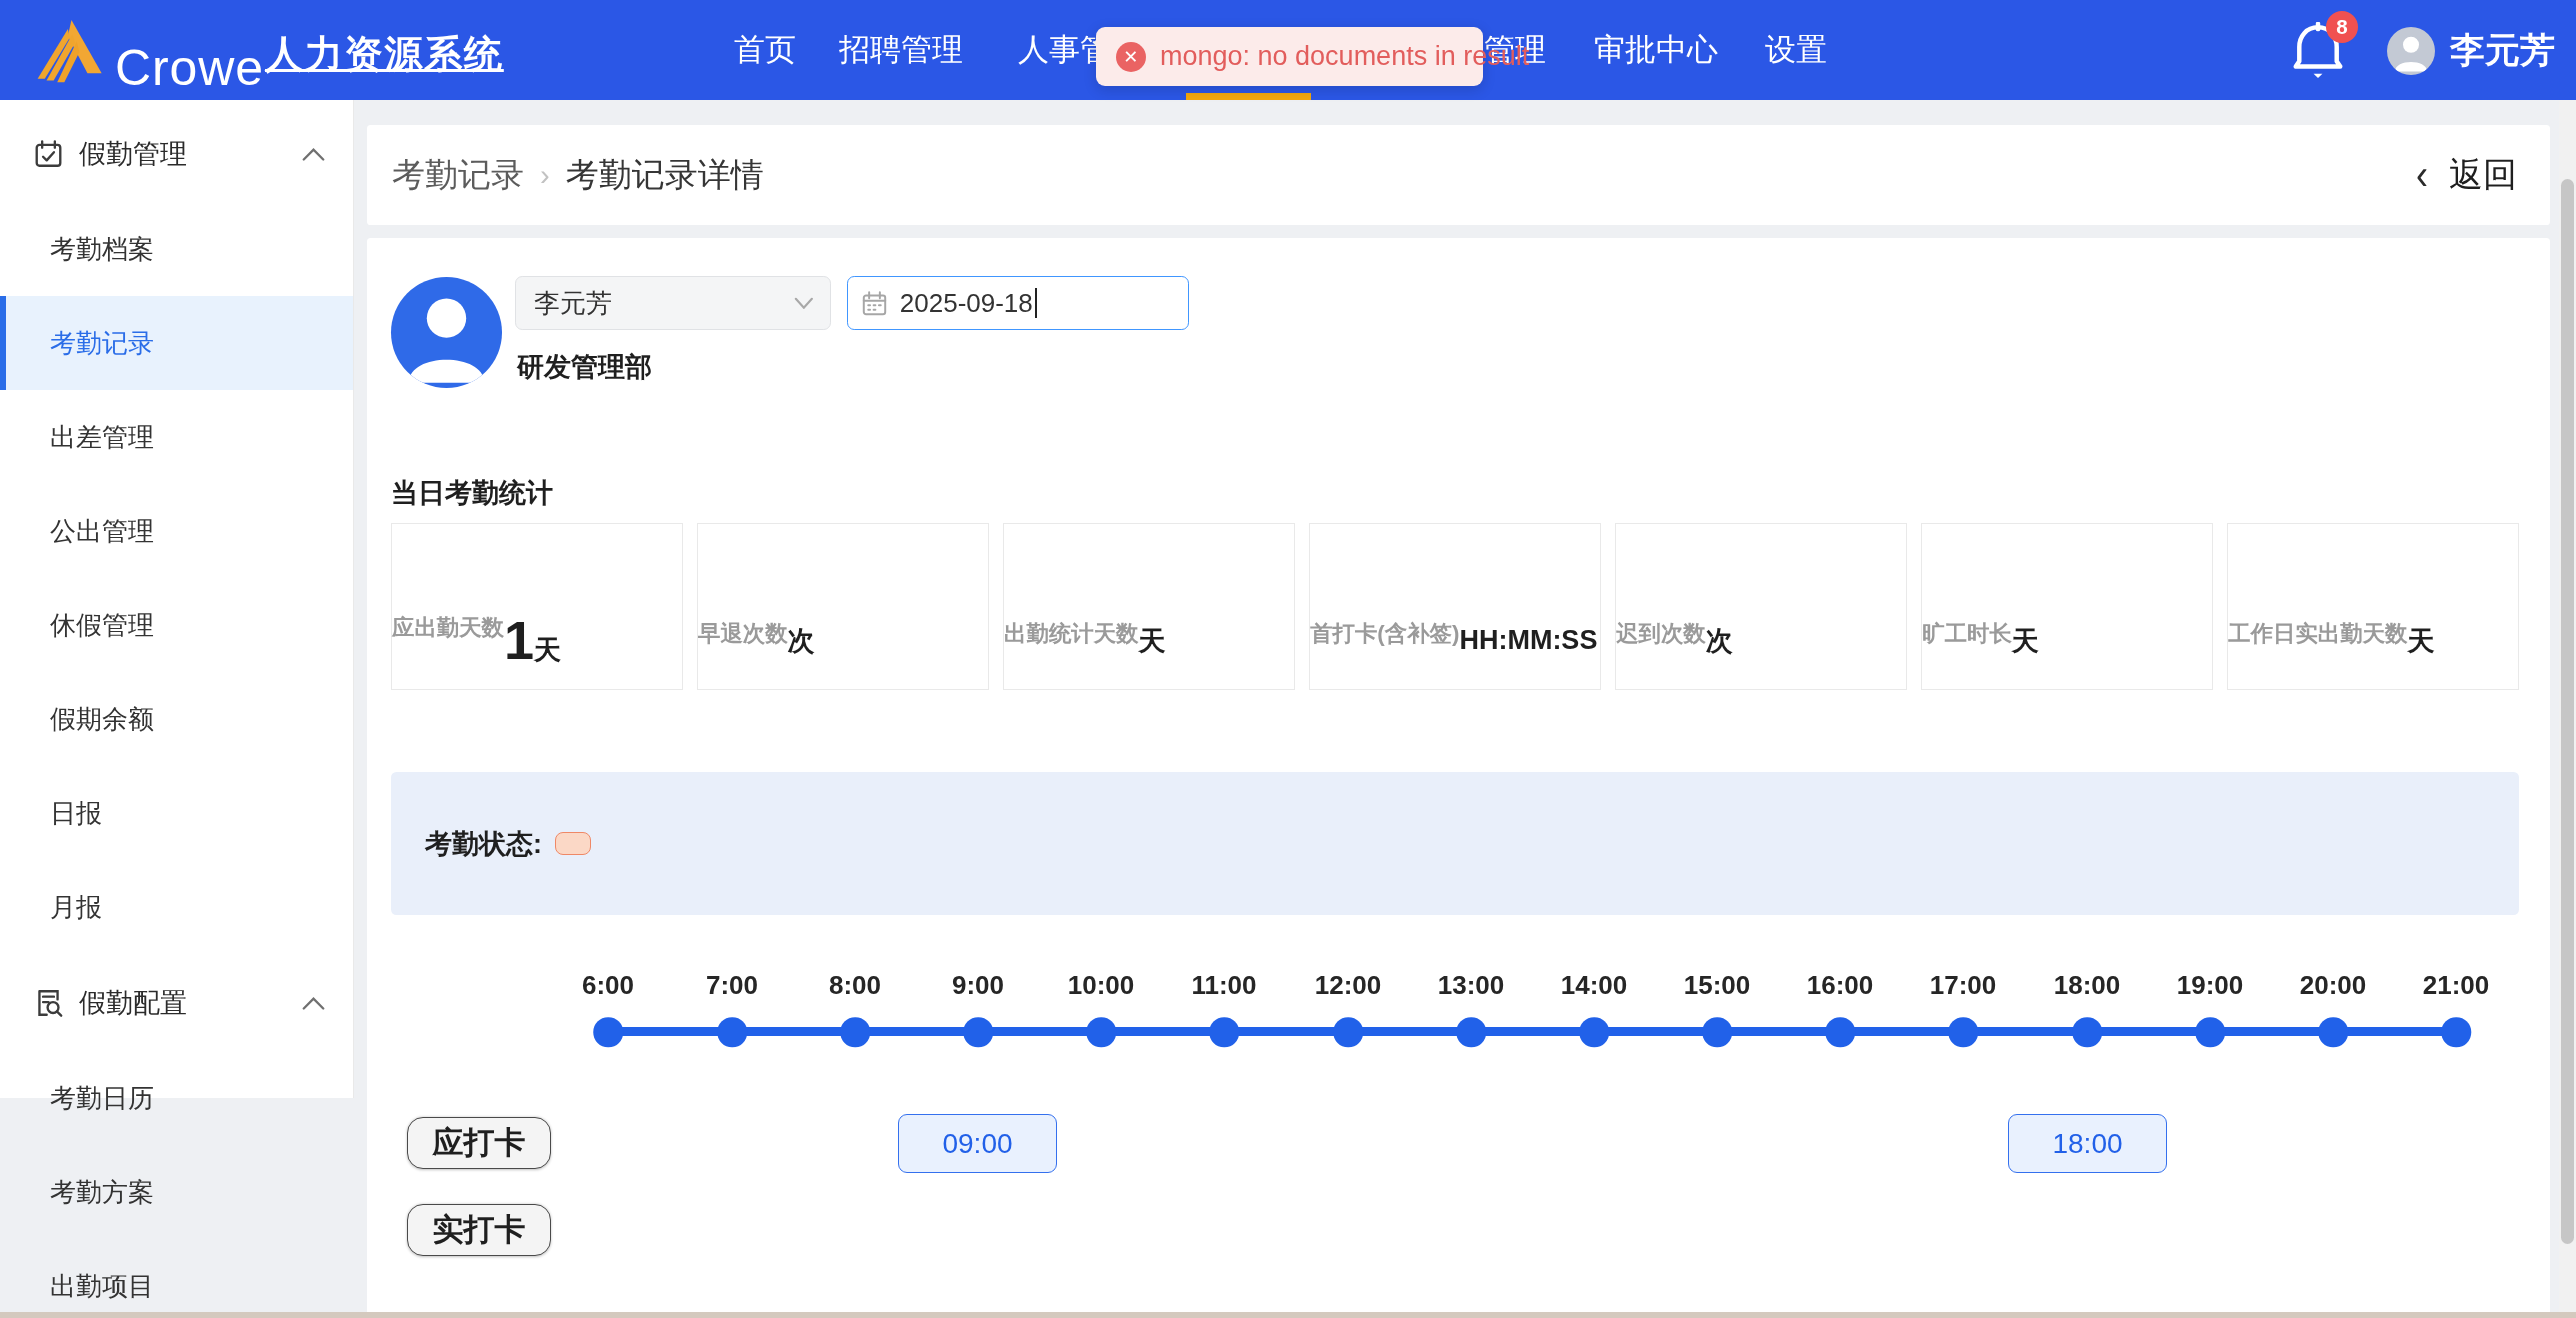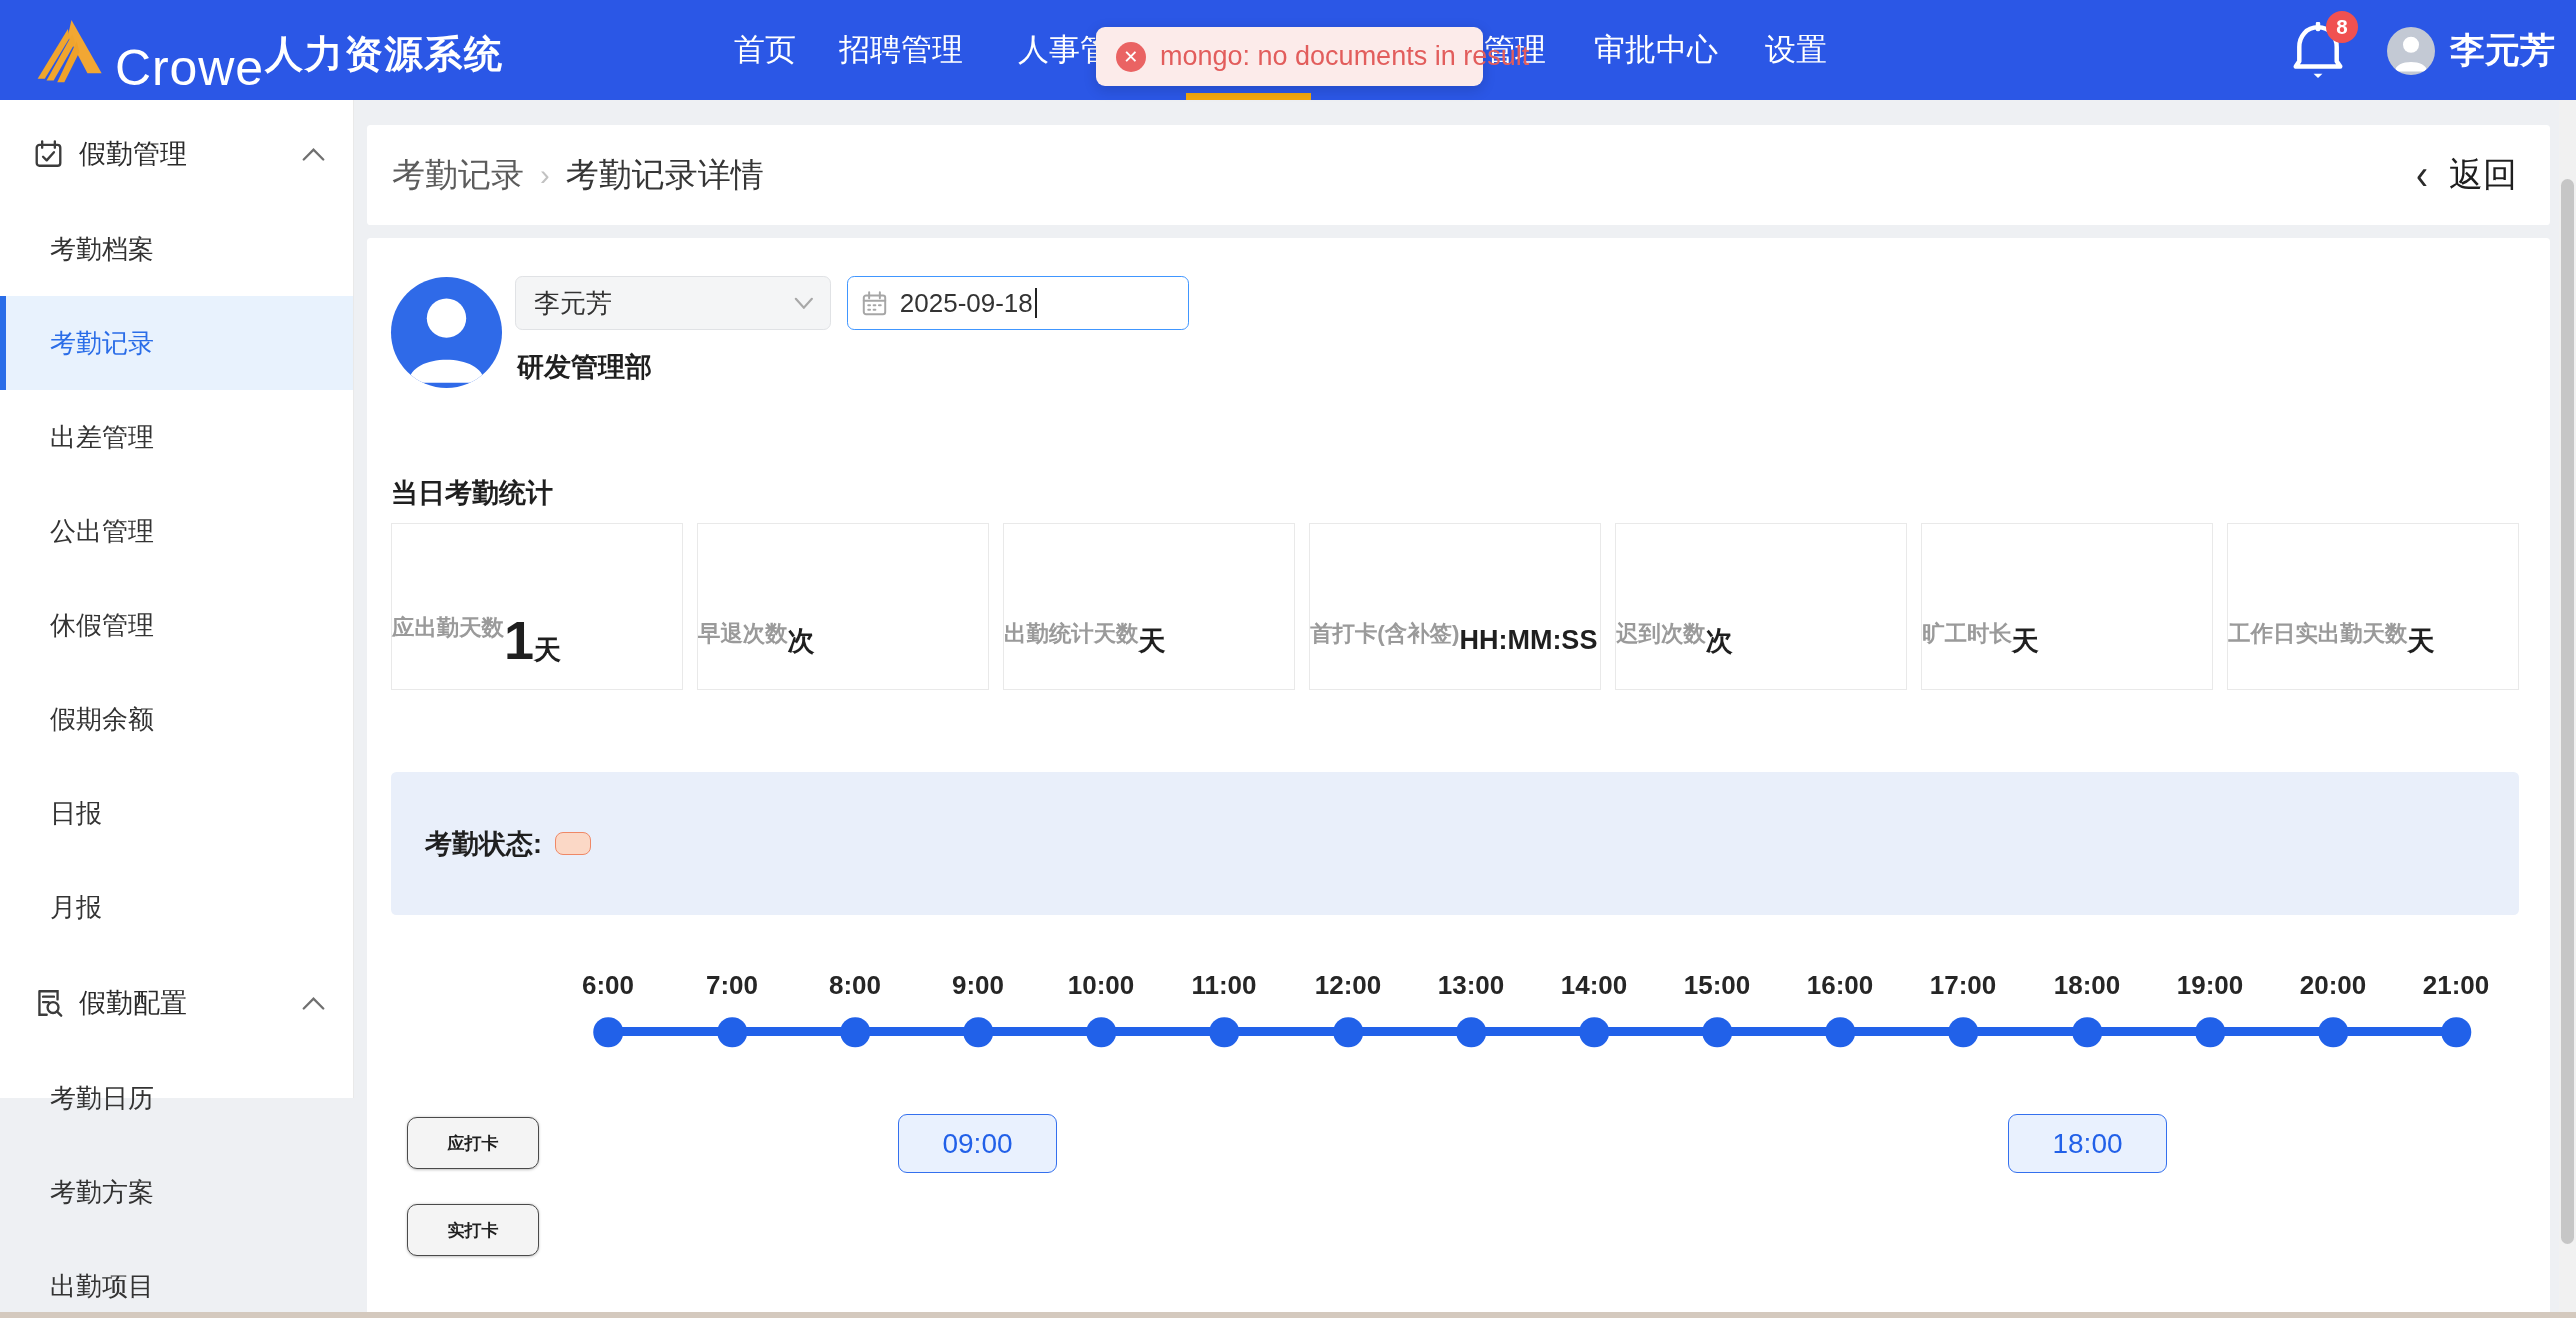"人力资源系统" .product { text-decoration: none -> underline }
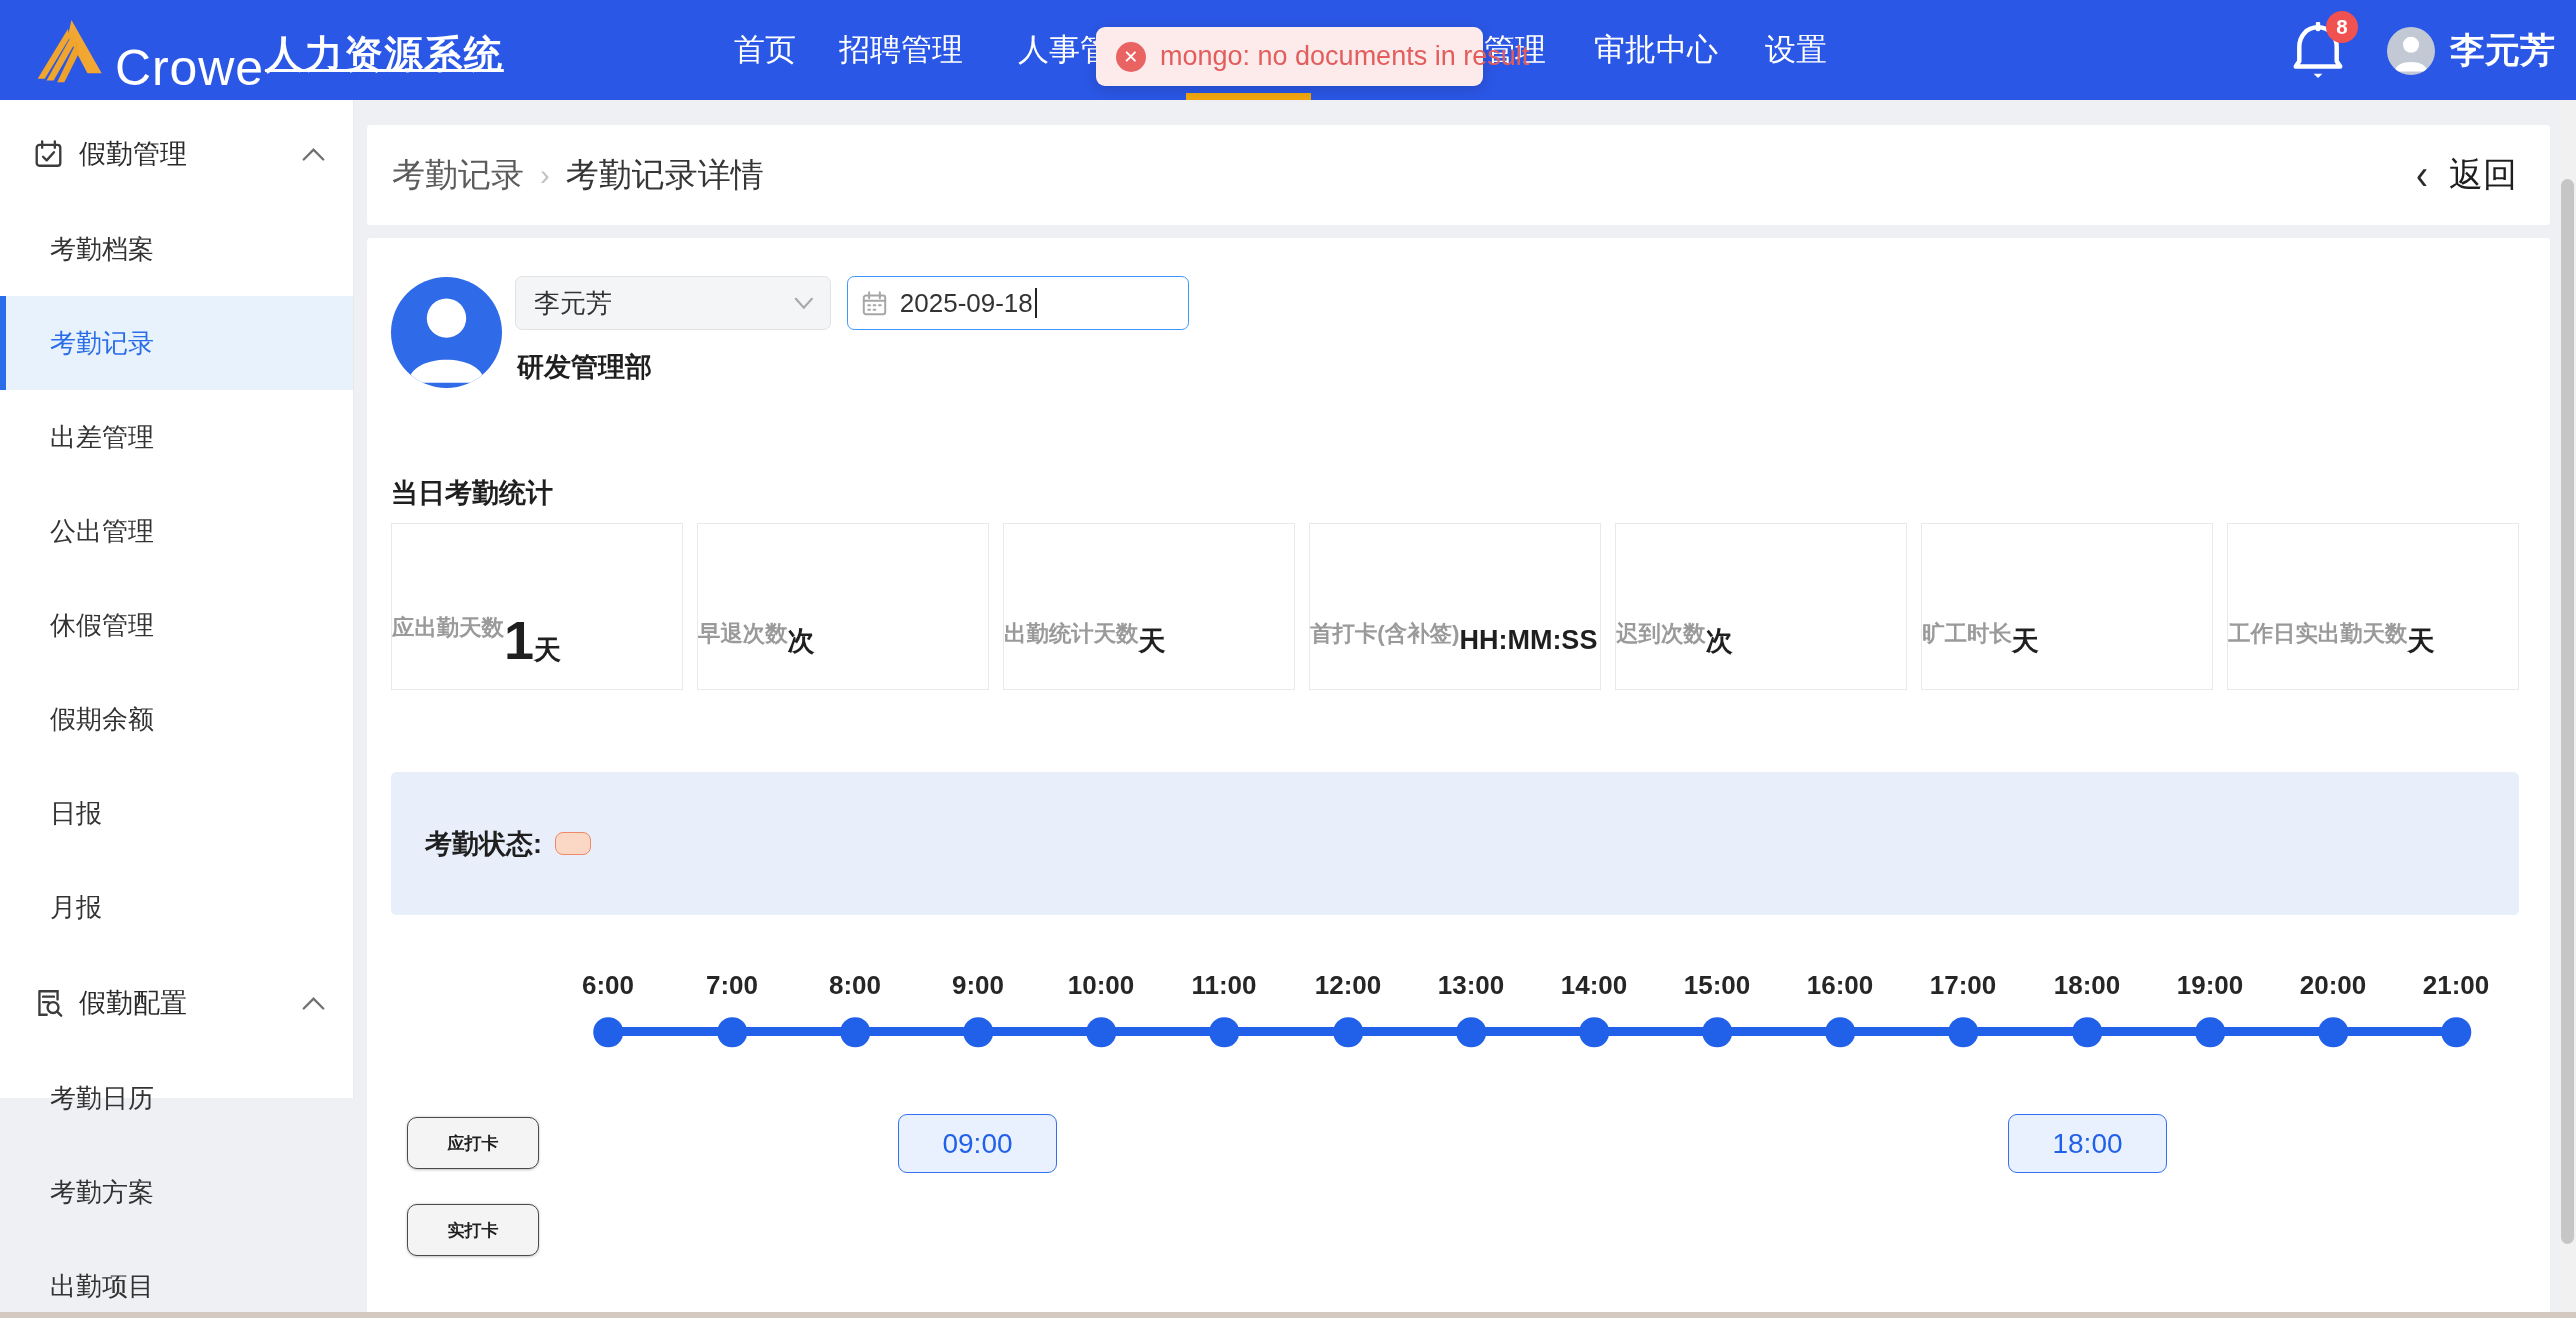"应打卡" .punch-label { border-radius: 10px -> 16px; font-size: 17px -> 31px; width: 132px -> 144px }
